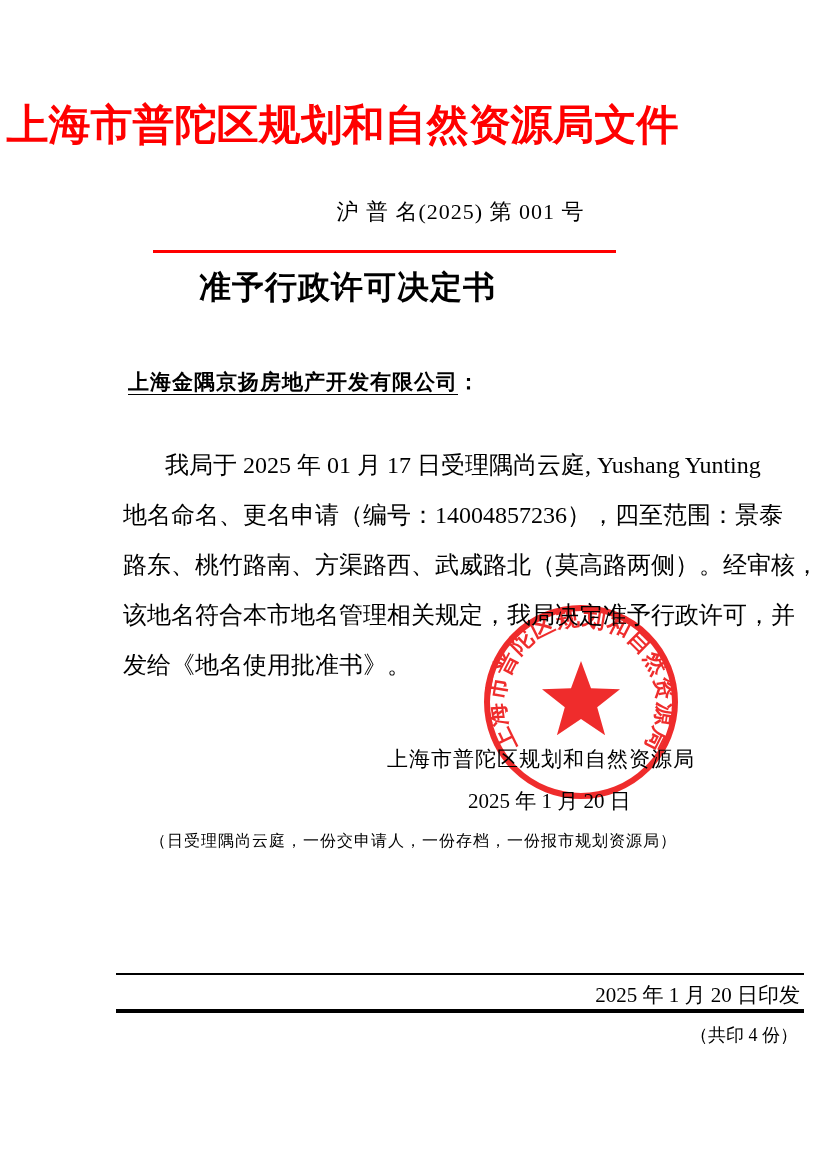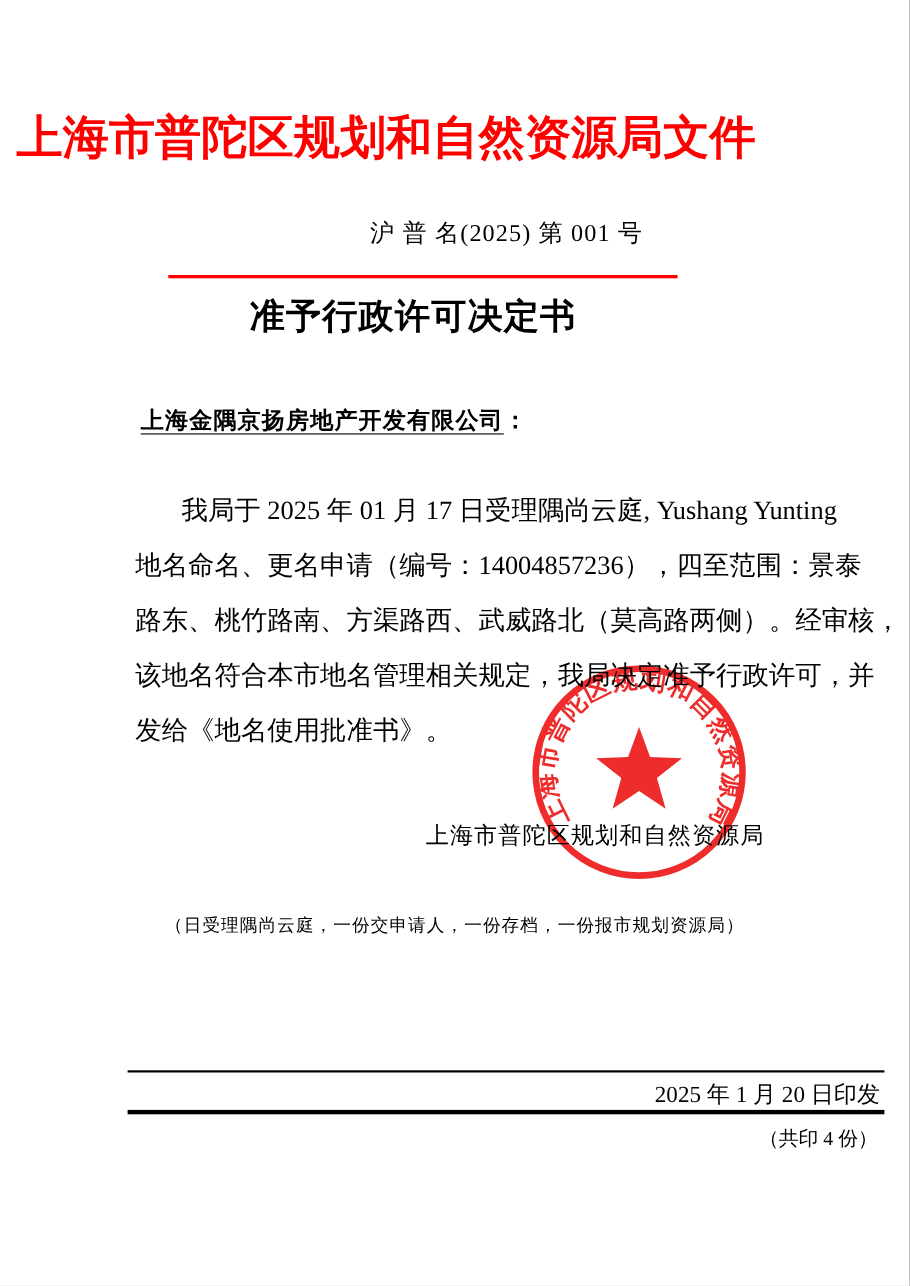"上海市普陀区规划和自然资源局文件" .doc-header-title { margin-left: 15px -> none; text-align: left -> center }
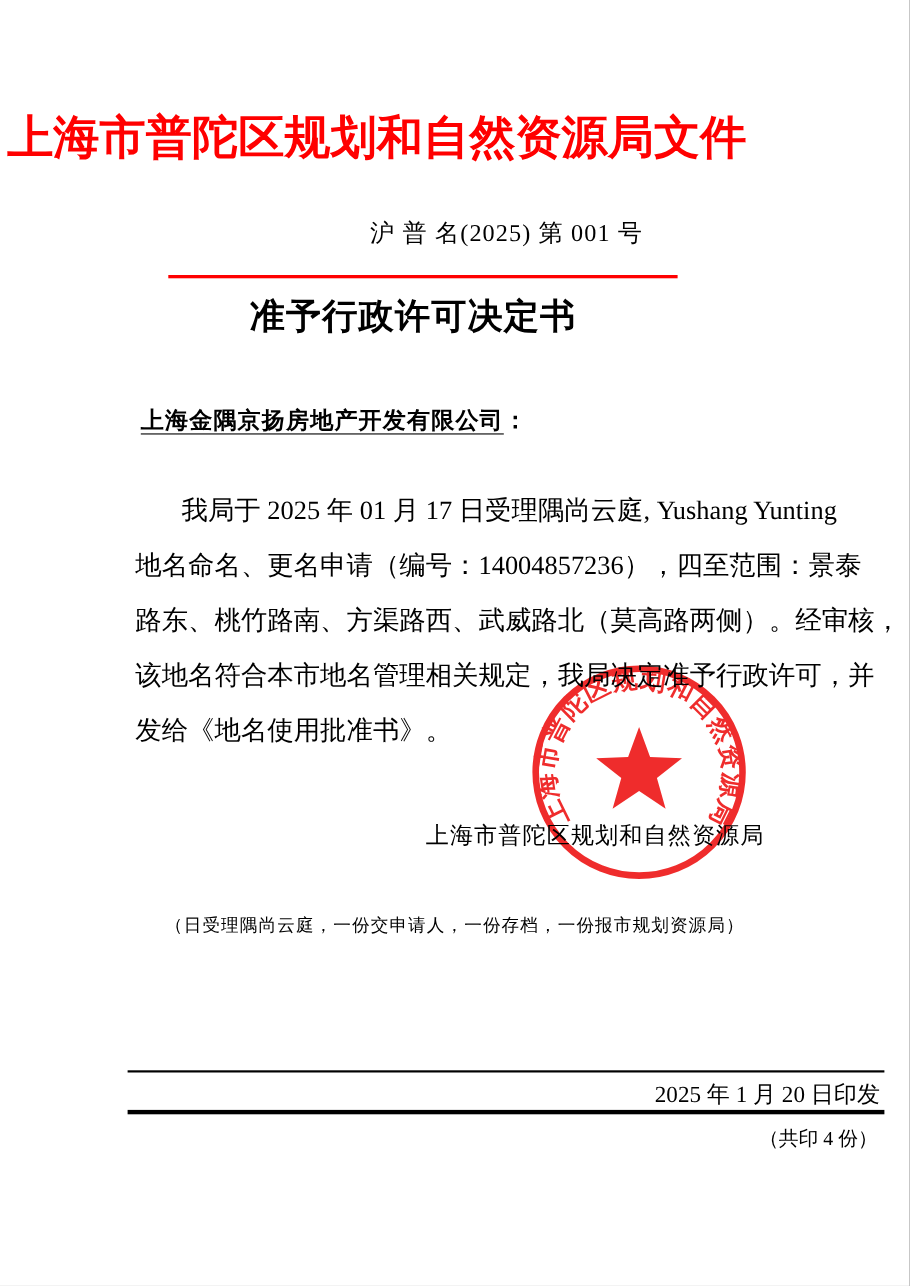"准予行政许可决定书" .doc-title { margin-left: 28px -> none }
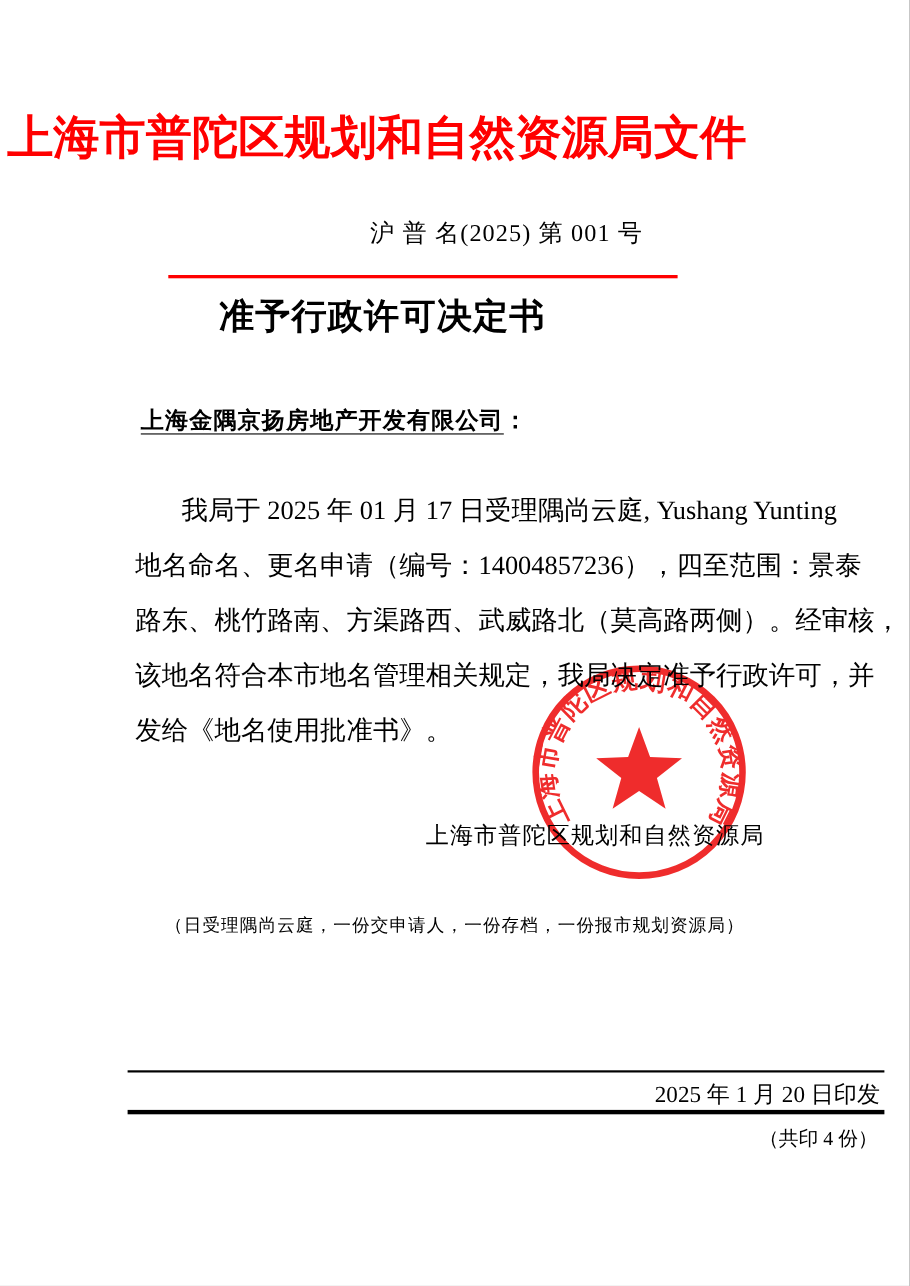"2025 年 1 月 20 日" div.abs { html: none -> <div>2025 年 1 月 20 日</div> }
